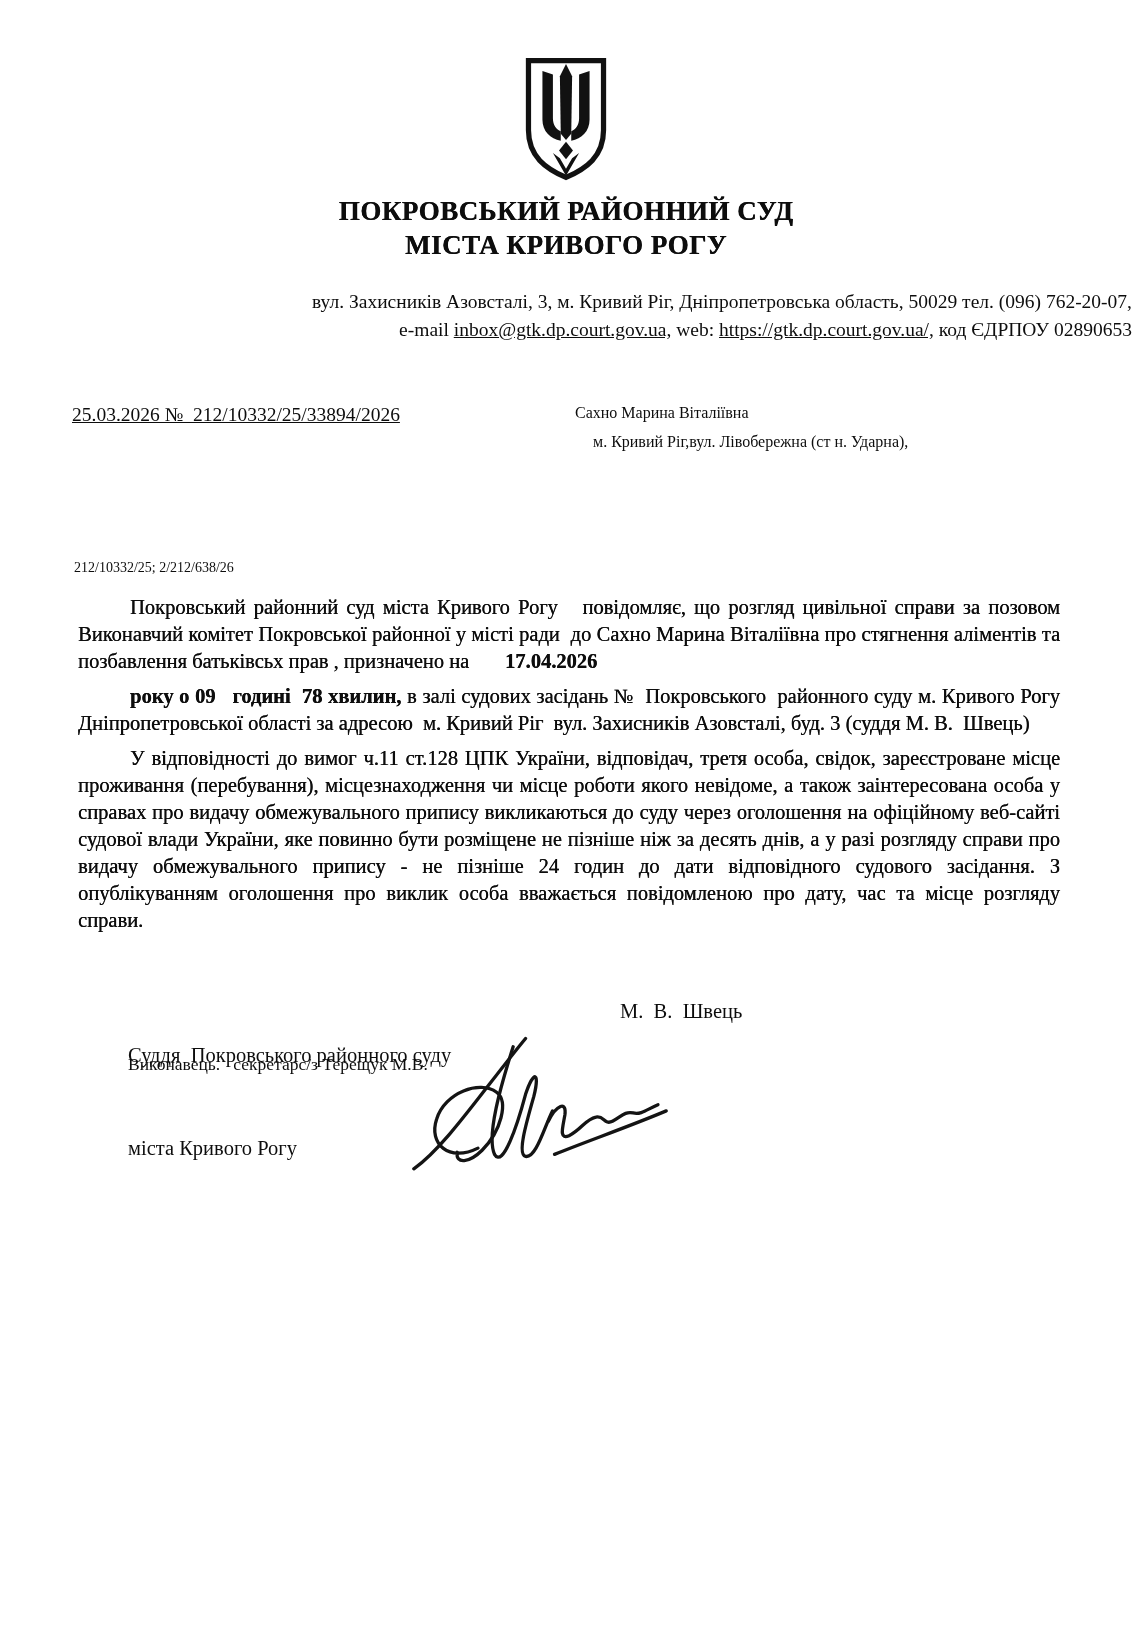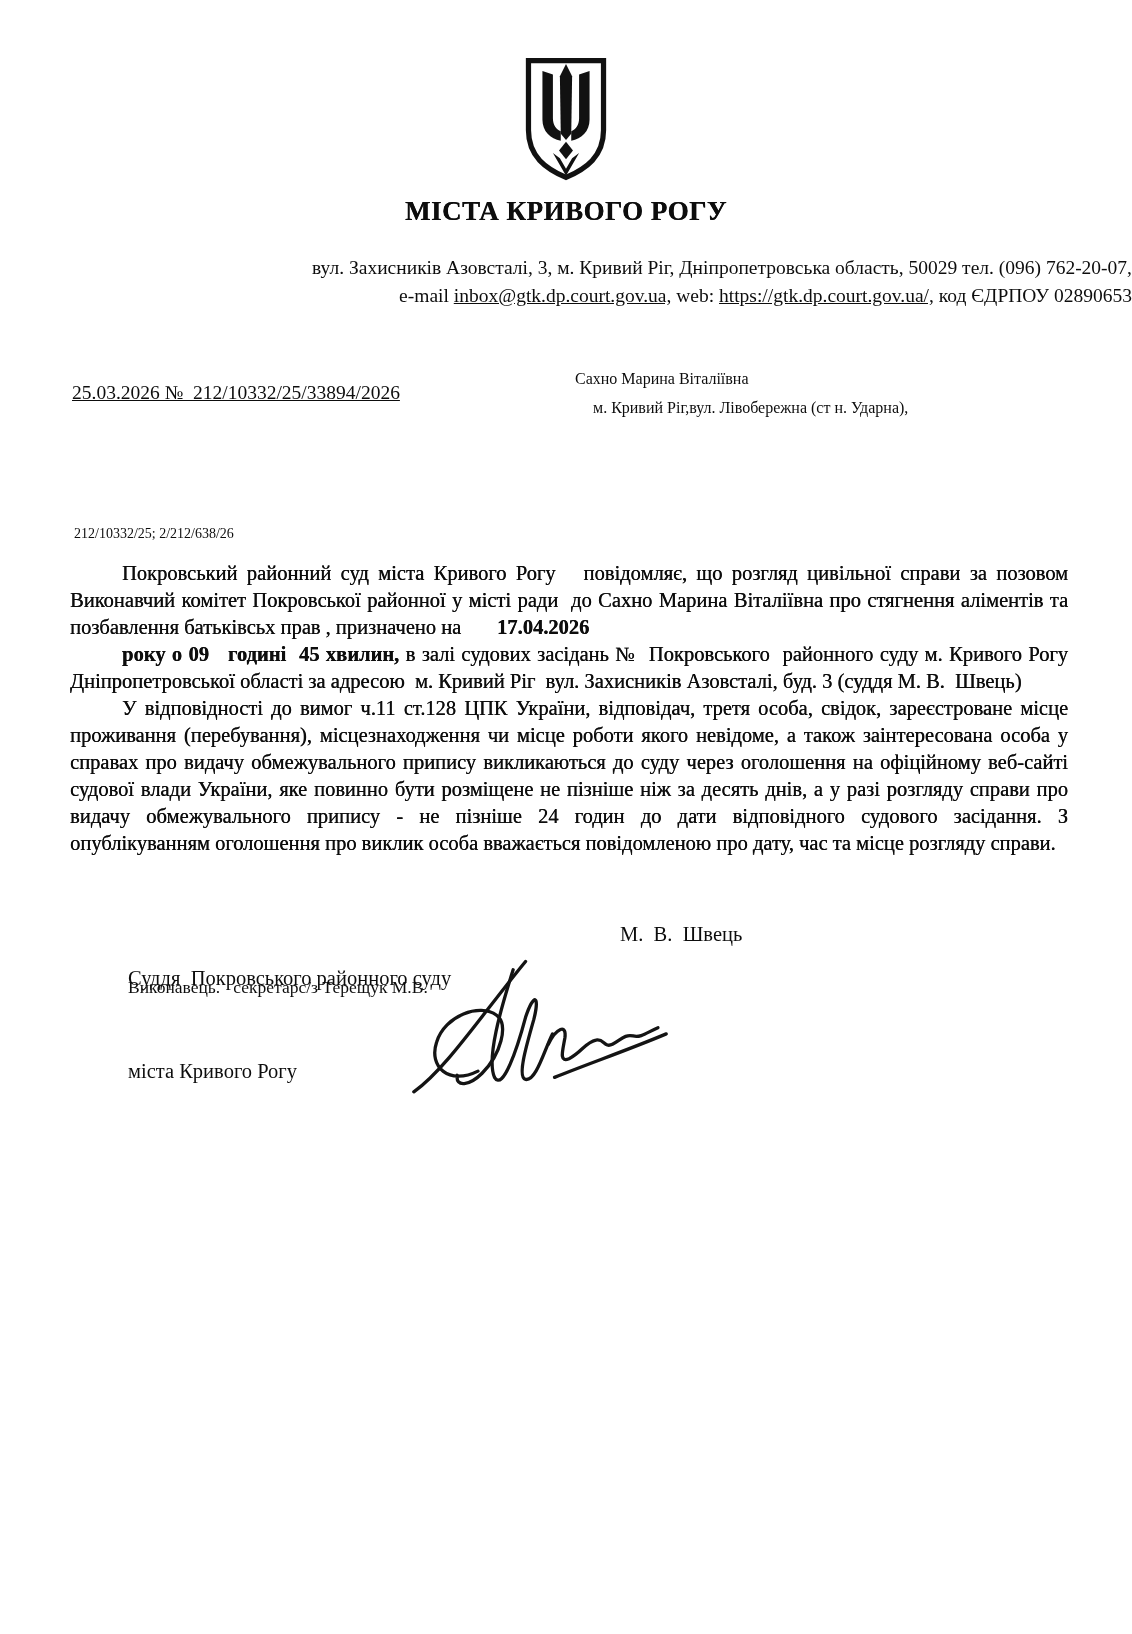"ПОКРОВСЬКИЙ РАЙОННИЙ СУД" div { html: none -> <div>ПОКРОВСЬКИЙ РАЙОННИЙ СУД</div> }
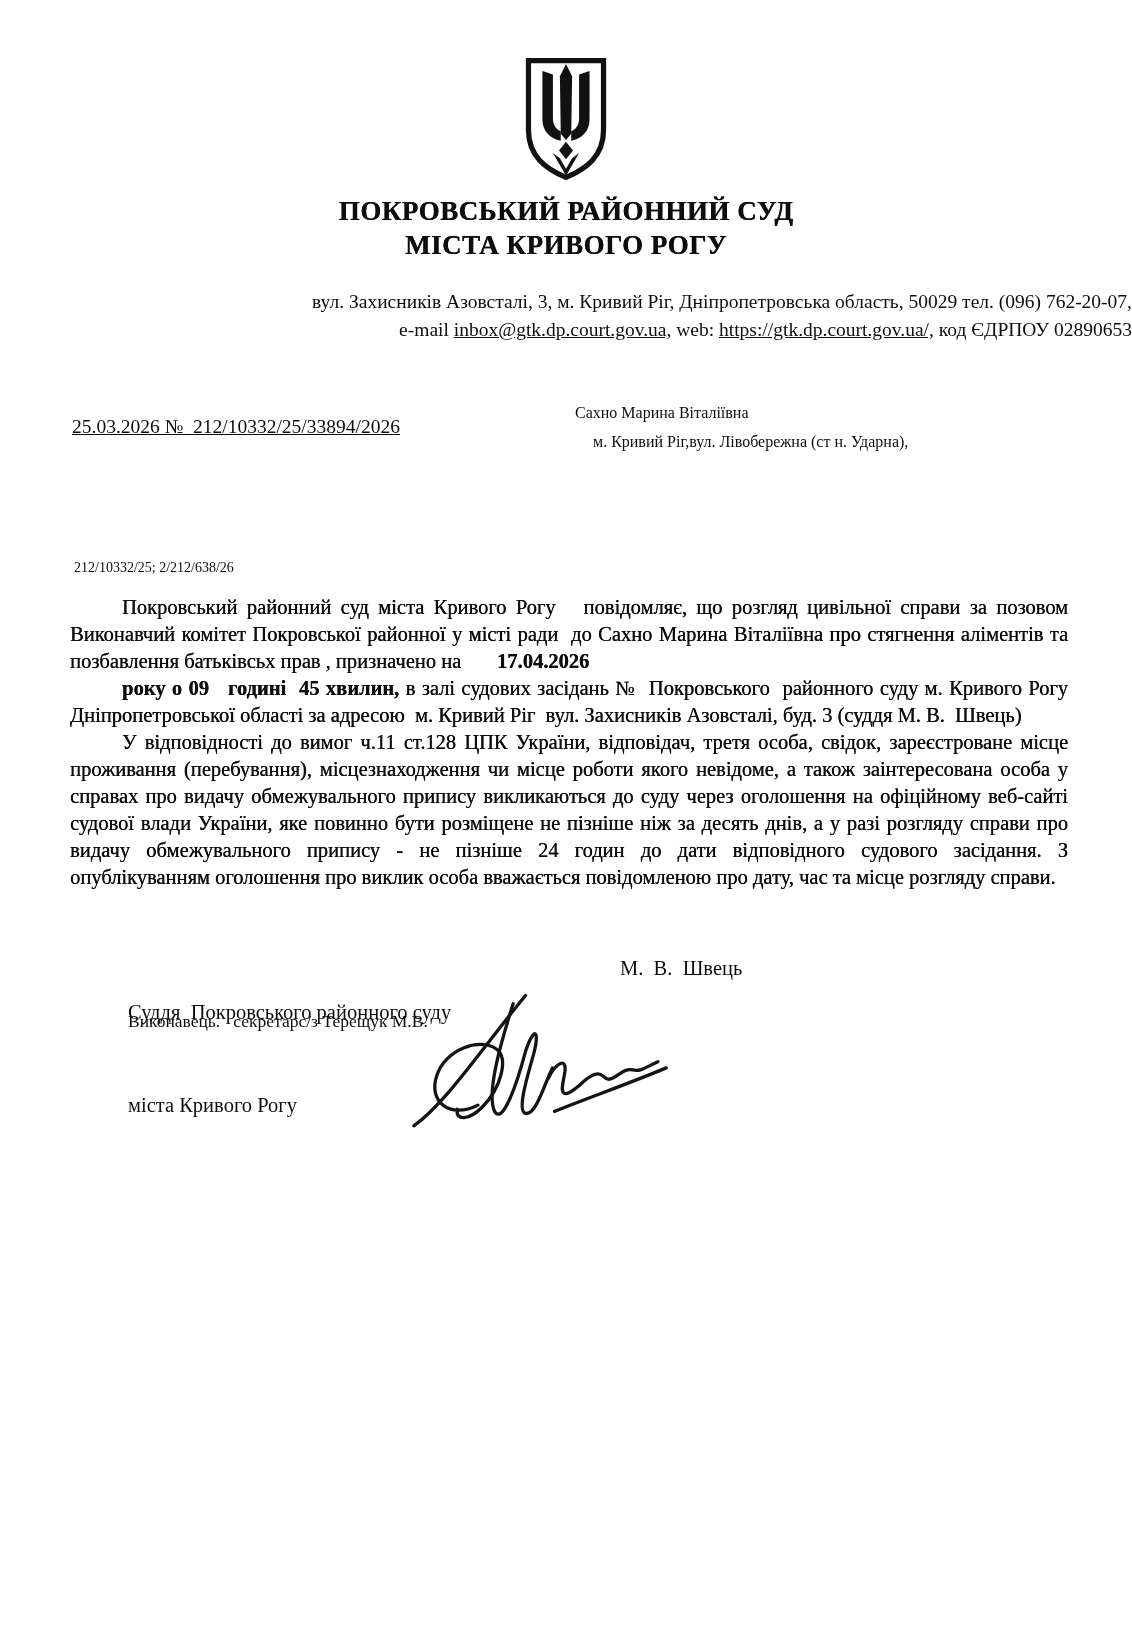"25.03.2026 № 212/10332/25/33894/2026" .ref-date { top: 18px -> 6px }
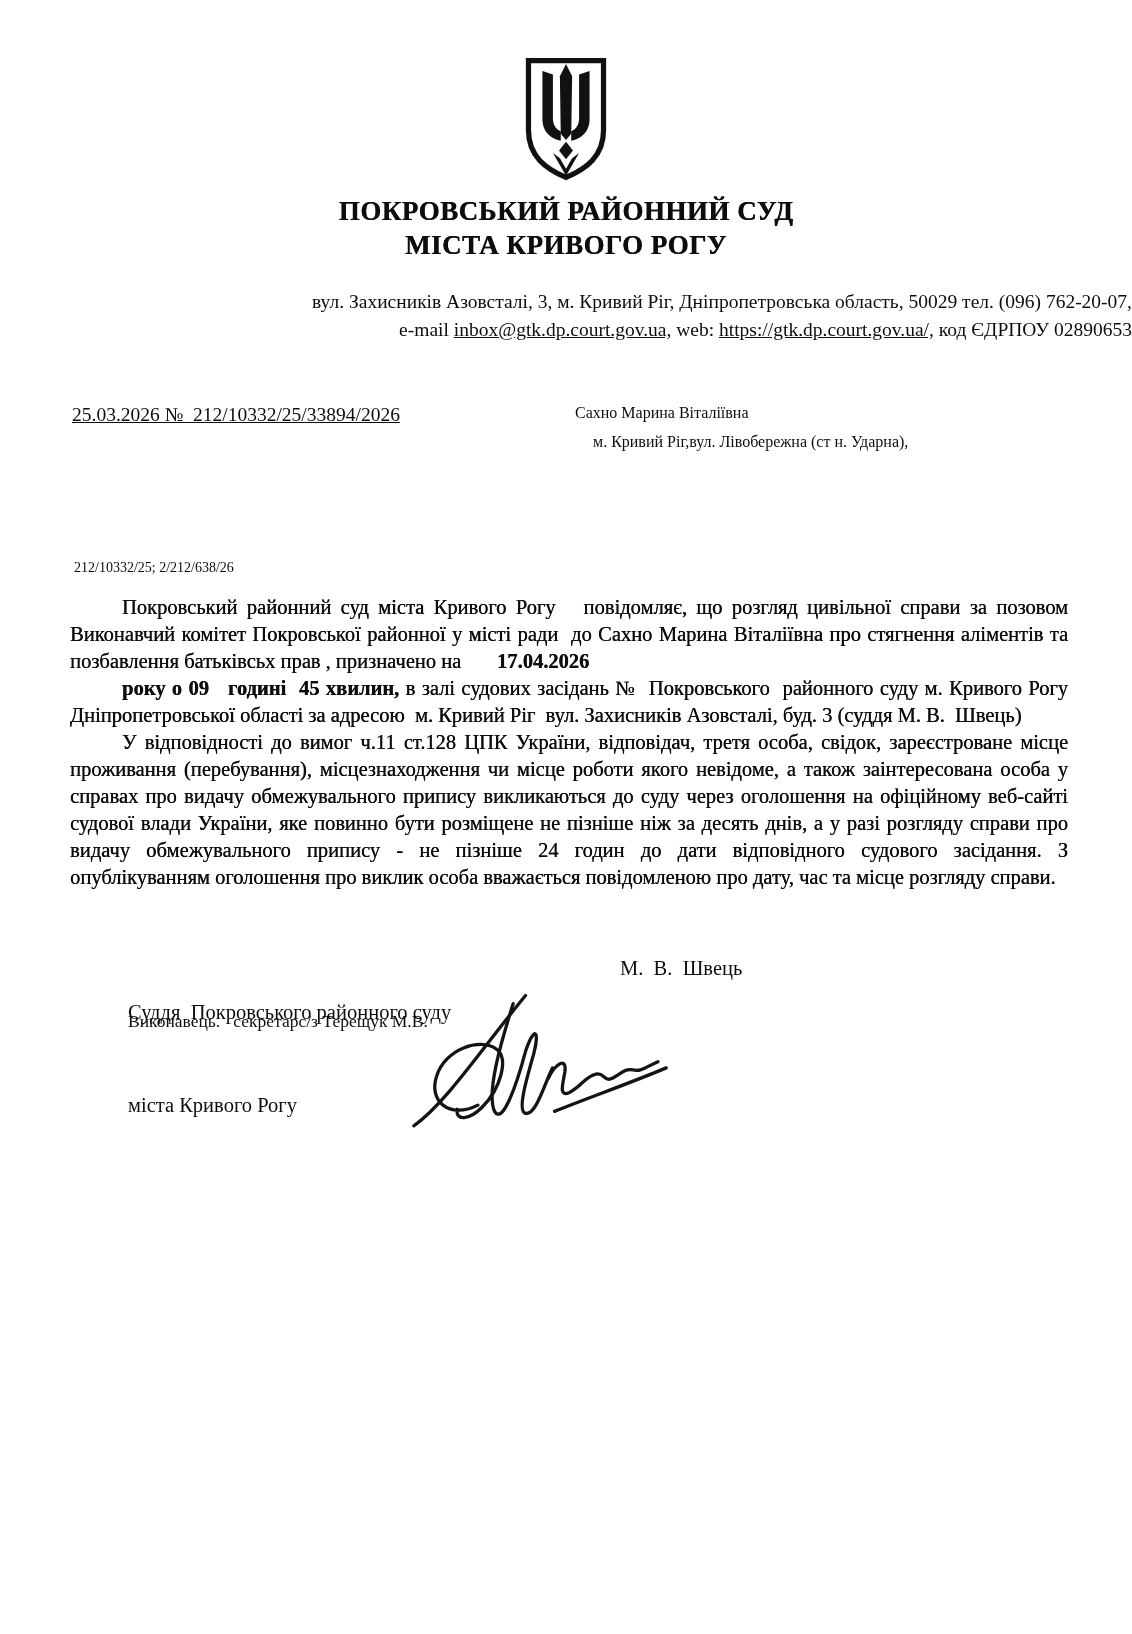"Покровський районний суд міста Кривого" .body-text p { margin: 0 -> 8px }
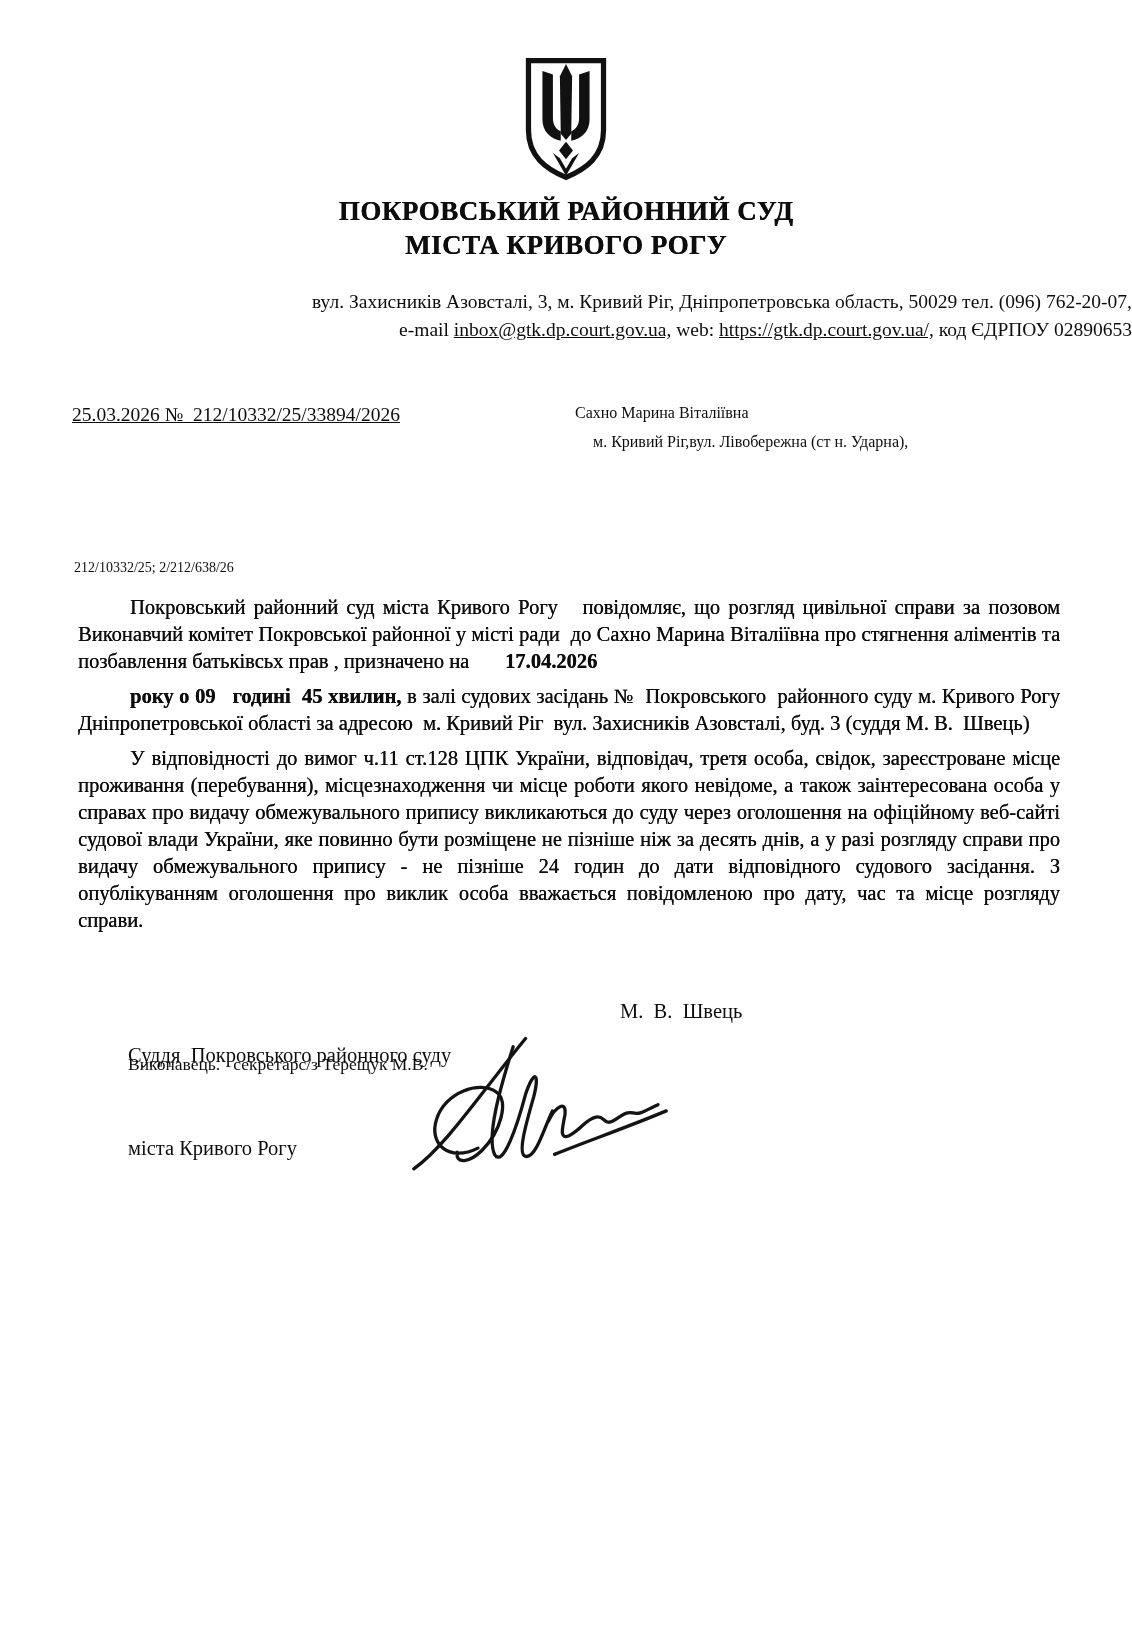"року о 09 годині 45" span { text: 45 -> 78 }
